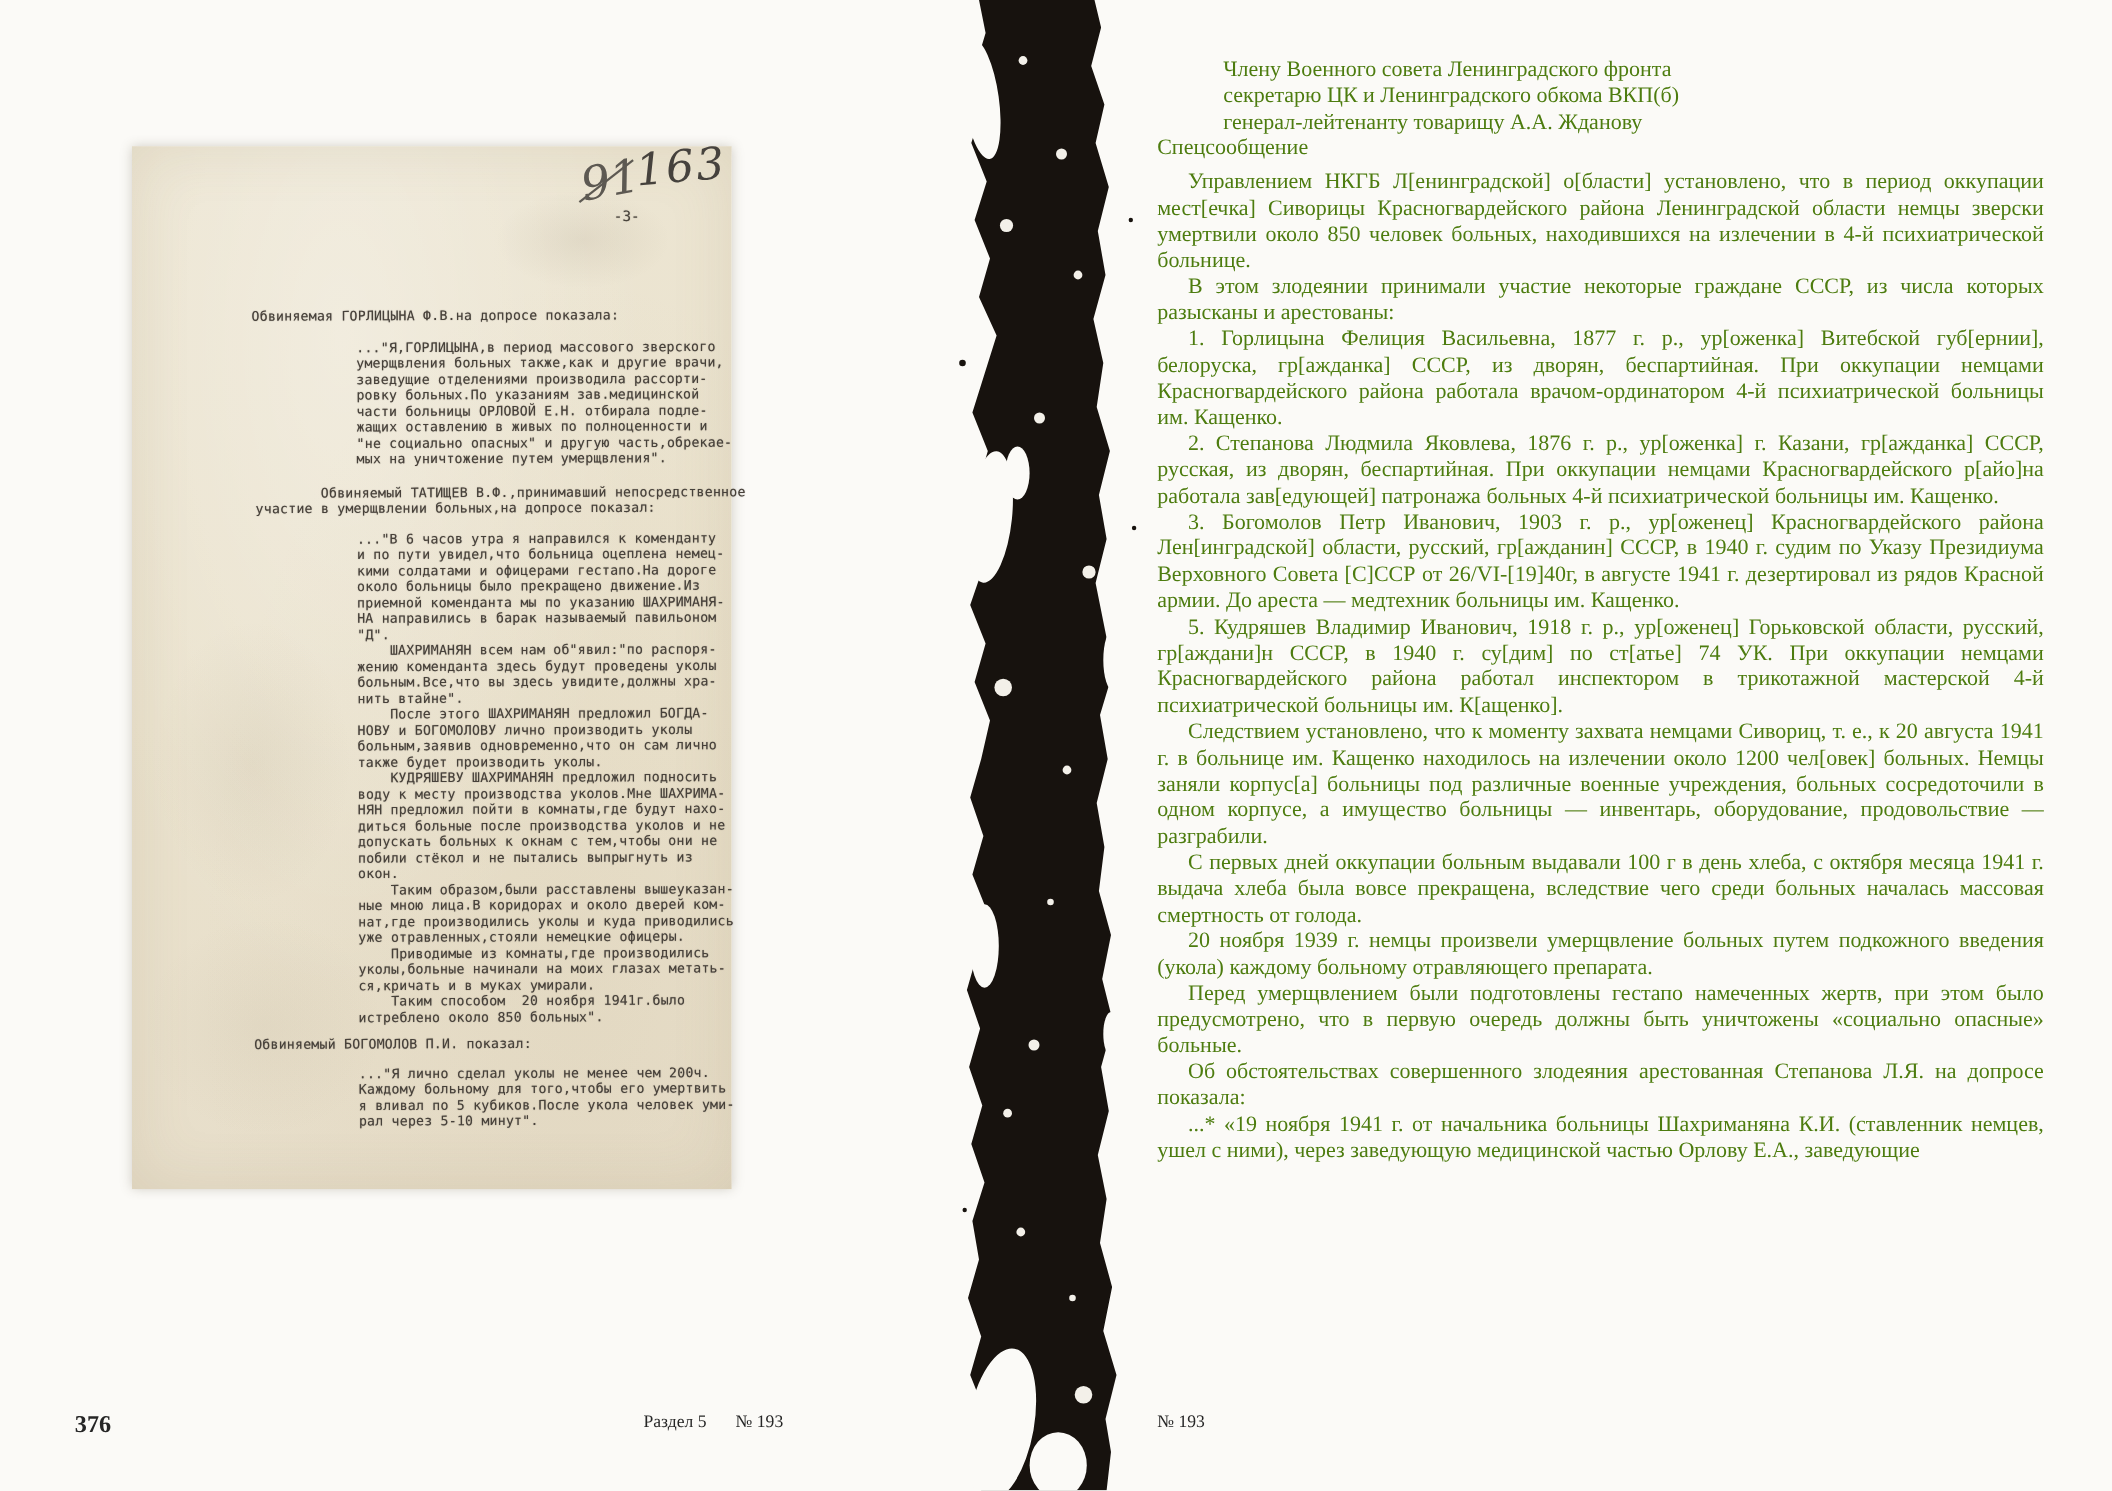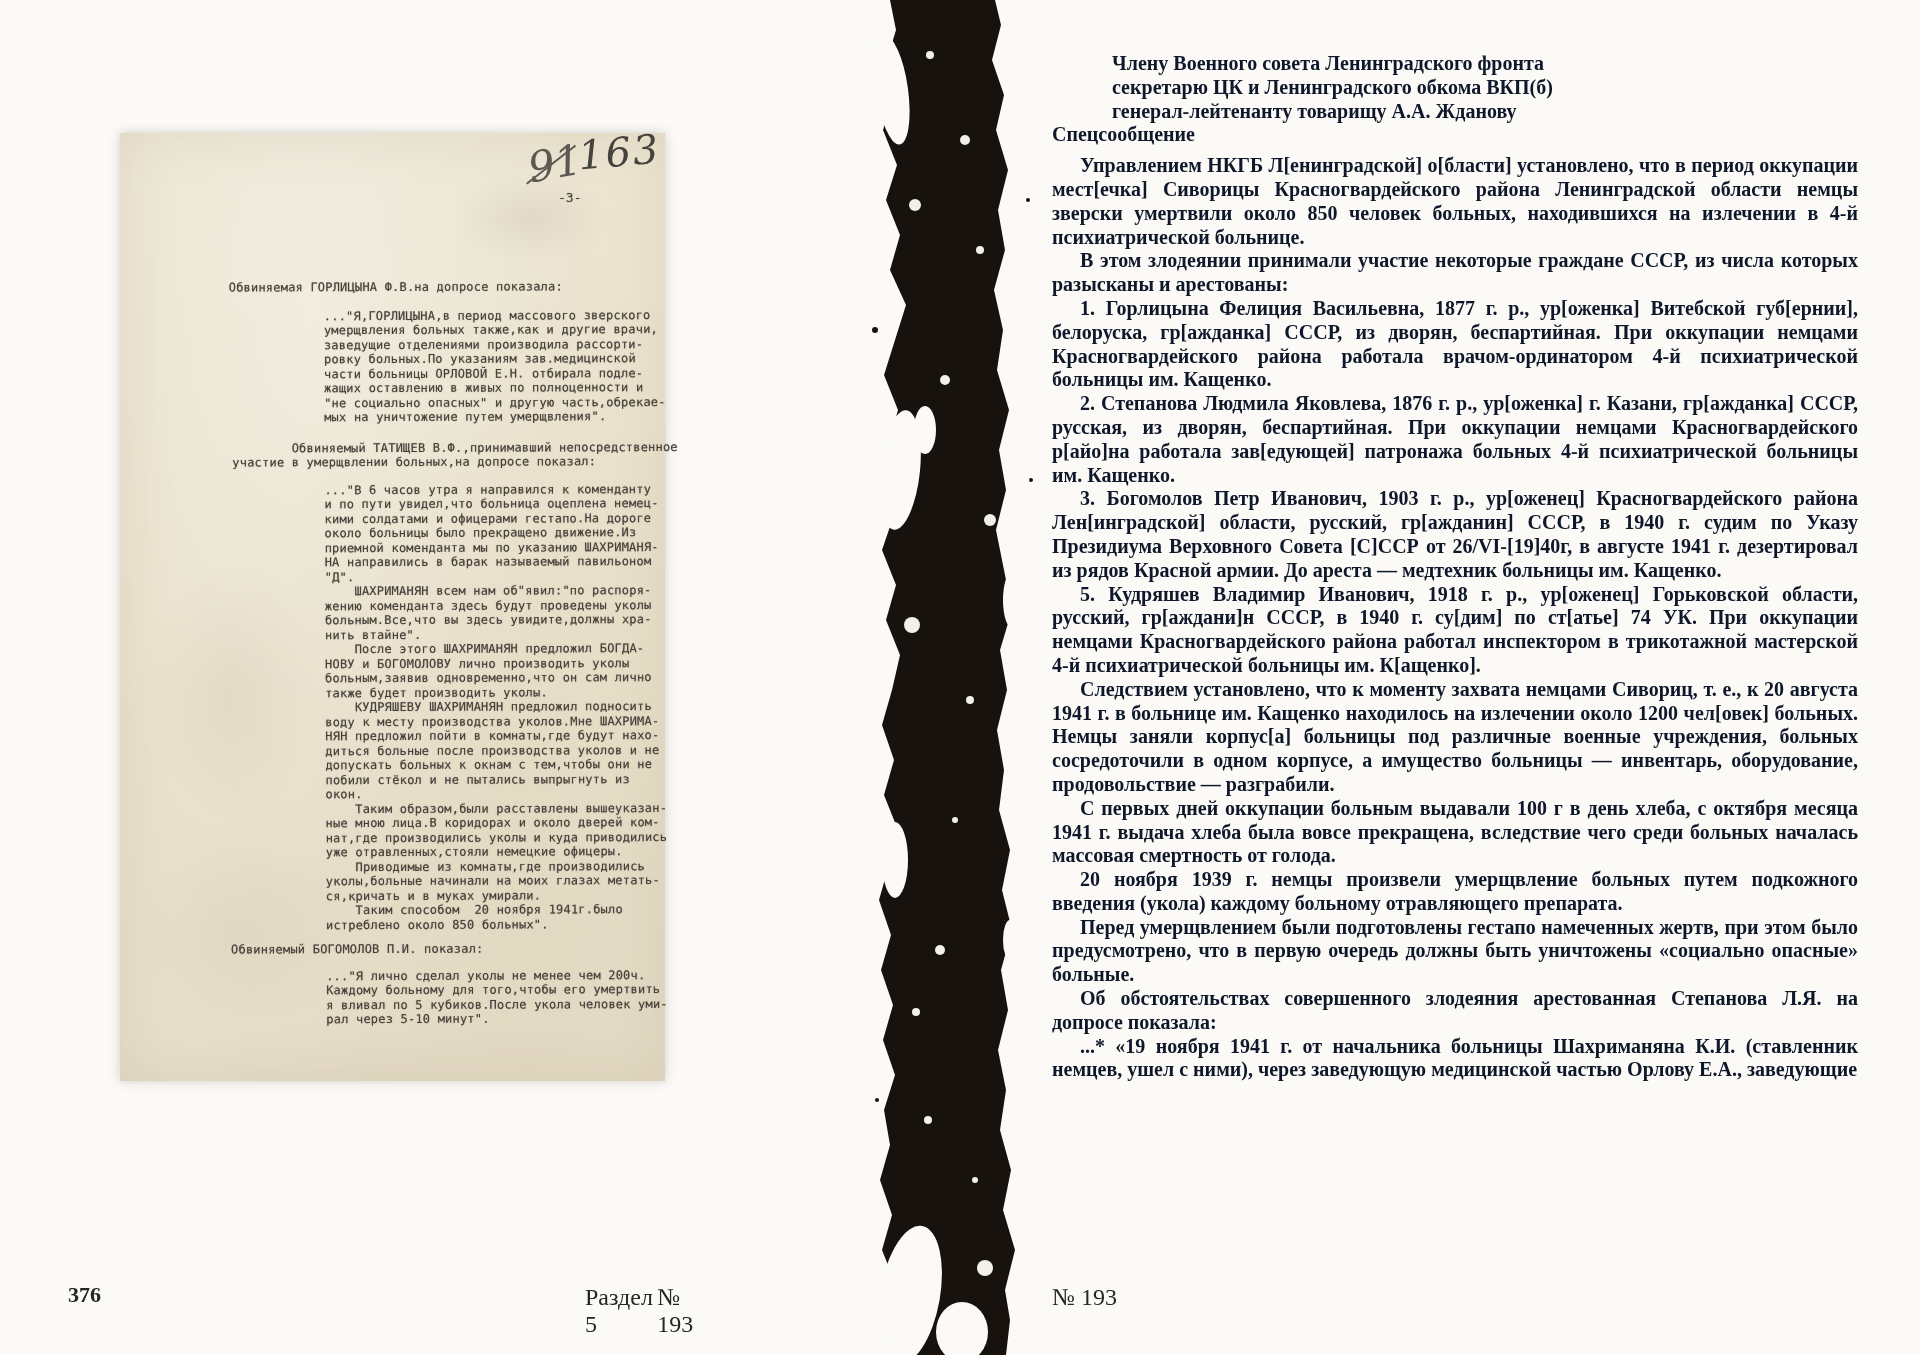"Члену Военного совета Ленинградского" .right-text { color: #0f172a -> #4d7c0f; font-weight: bold -> none }
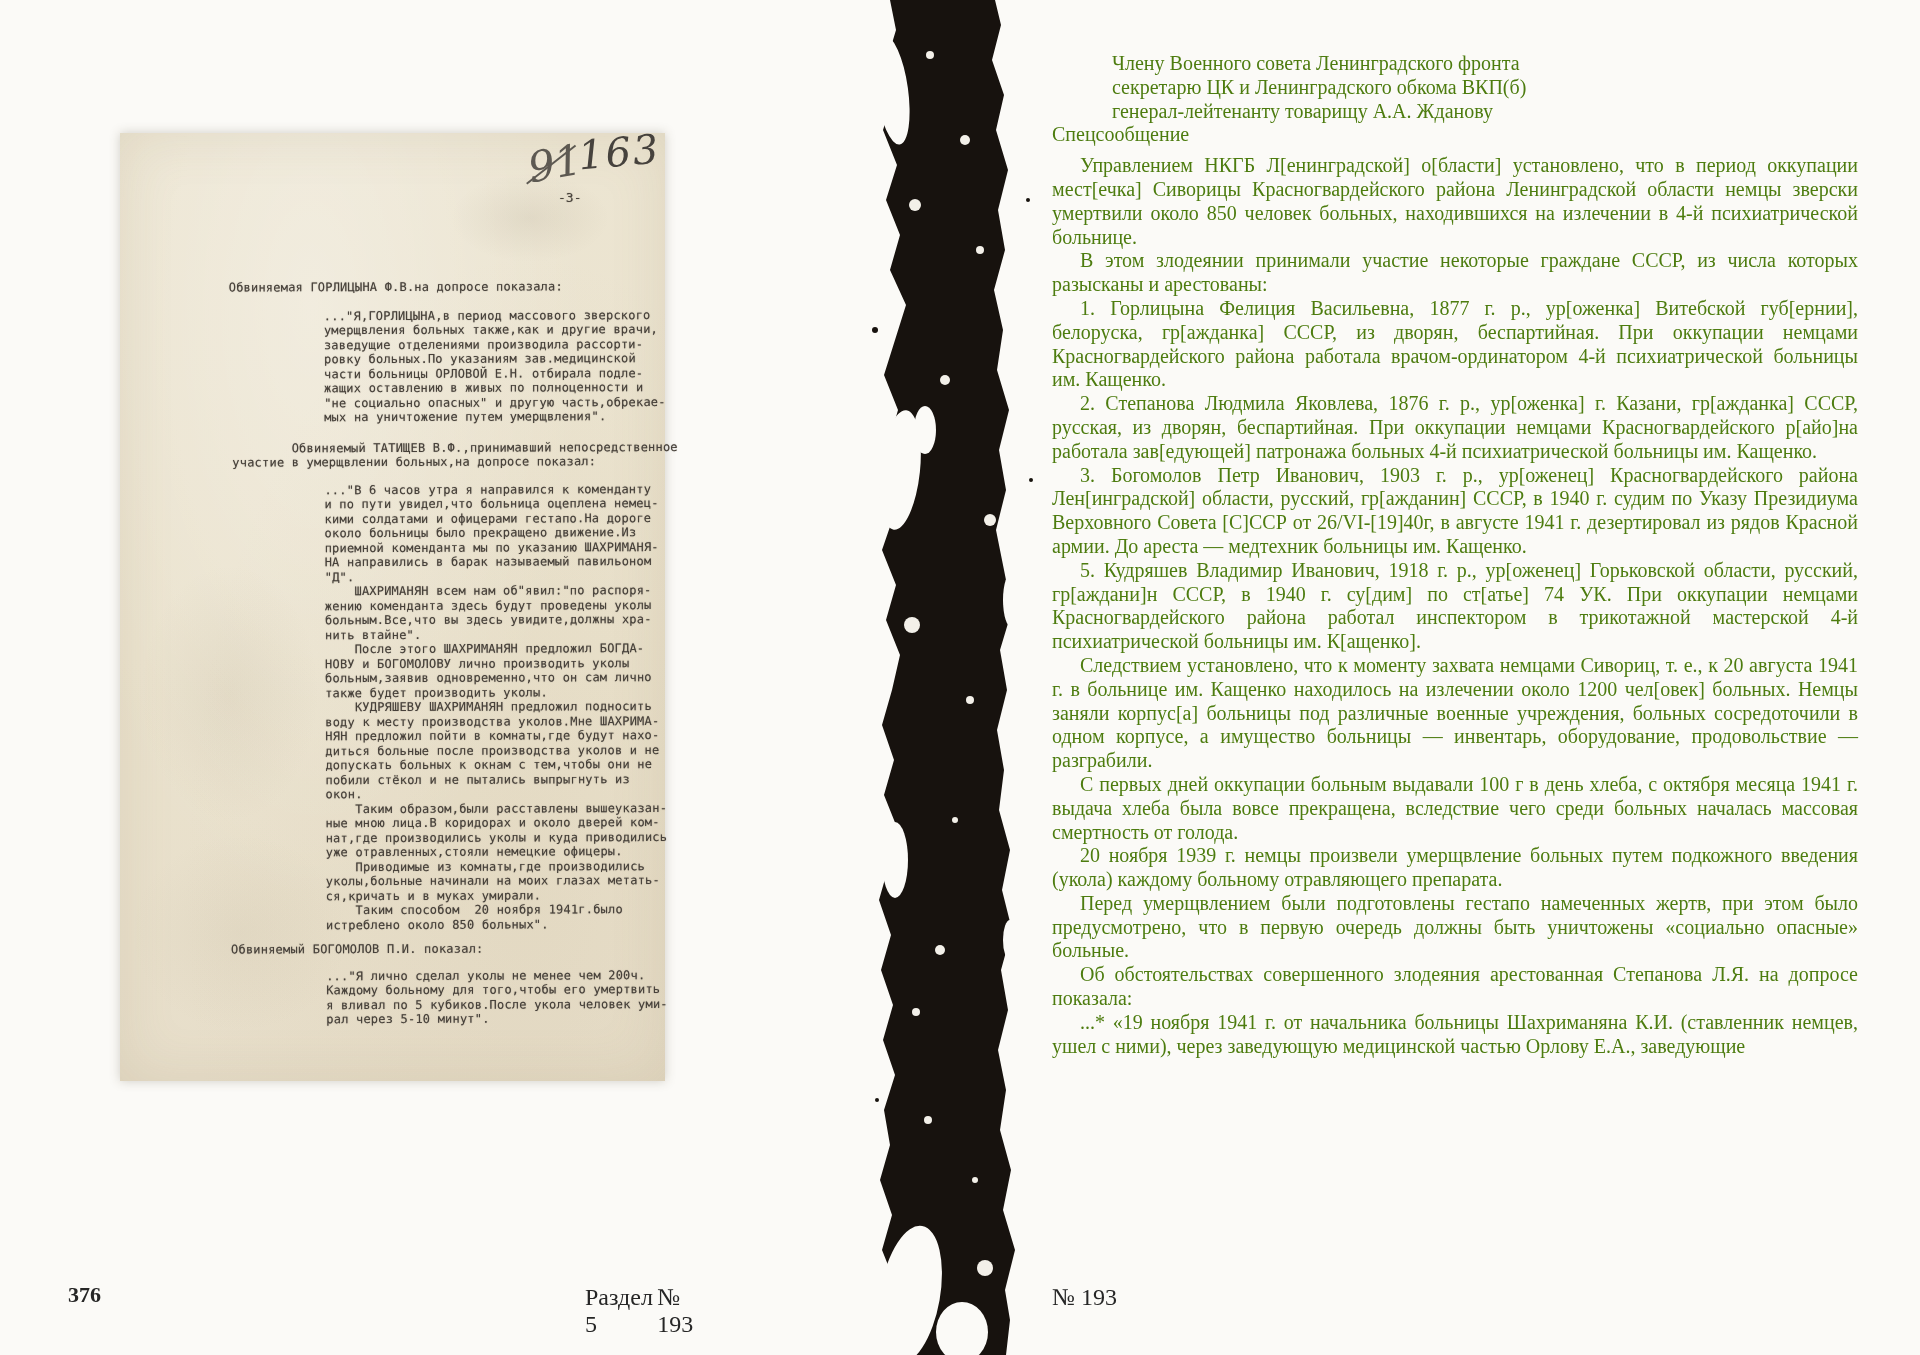"Раздел 5" .footer-item { font-size: 24px -> 16px }
